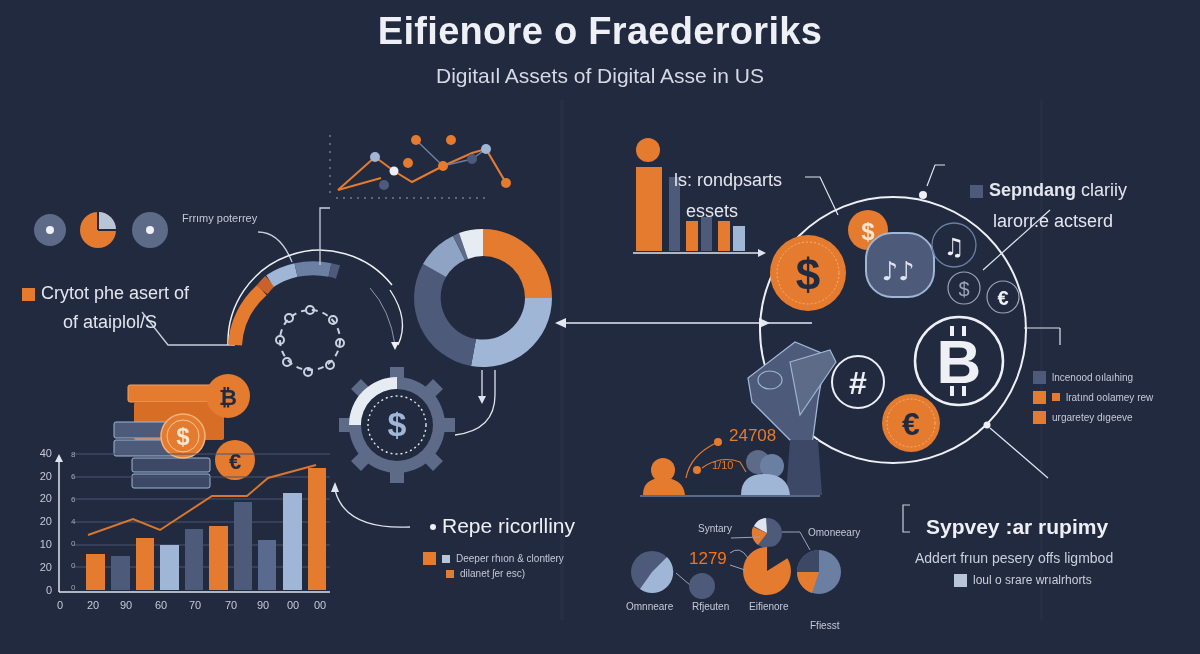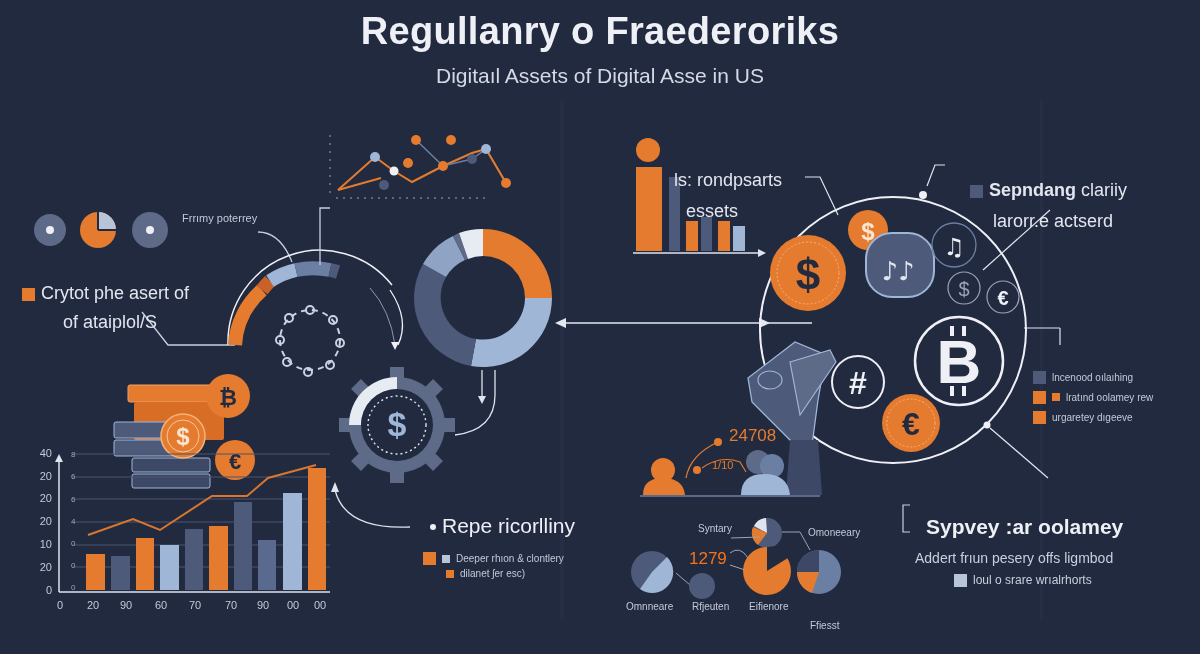"Regullanry o Fraederoriks" div.abs { text: Regullanry -> Eifienore }
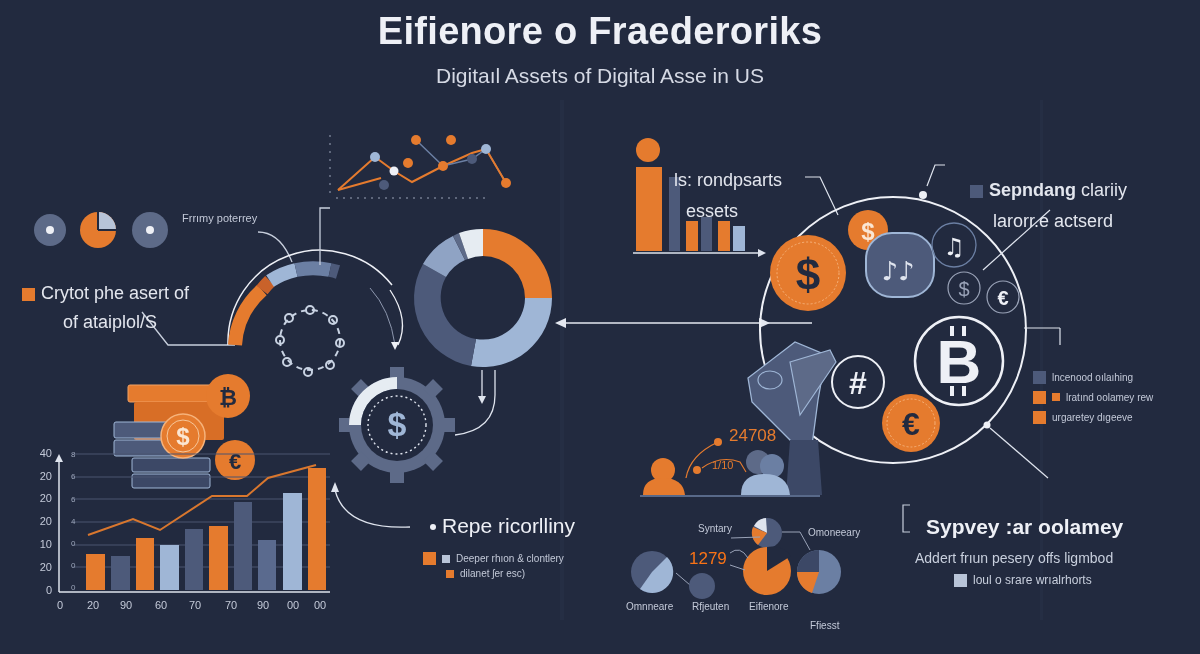"Sypvey :ar oolamey" div.abs { text: oolamey -> rupimy }
